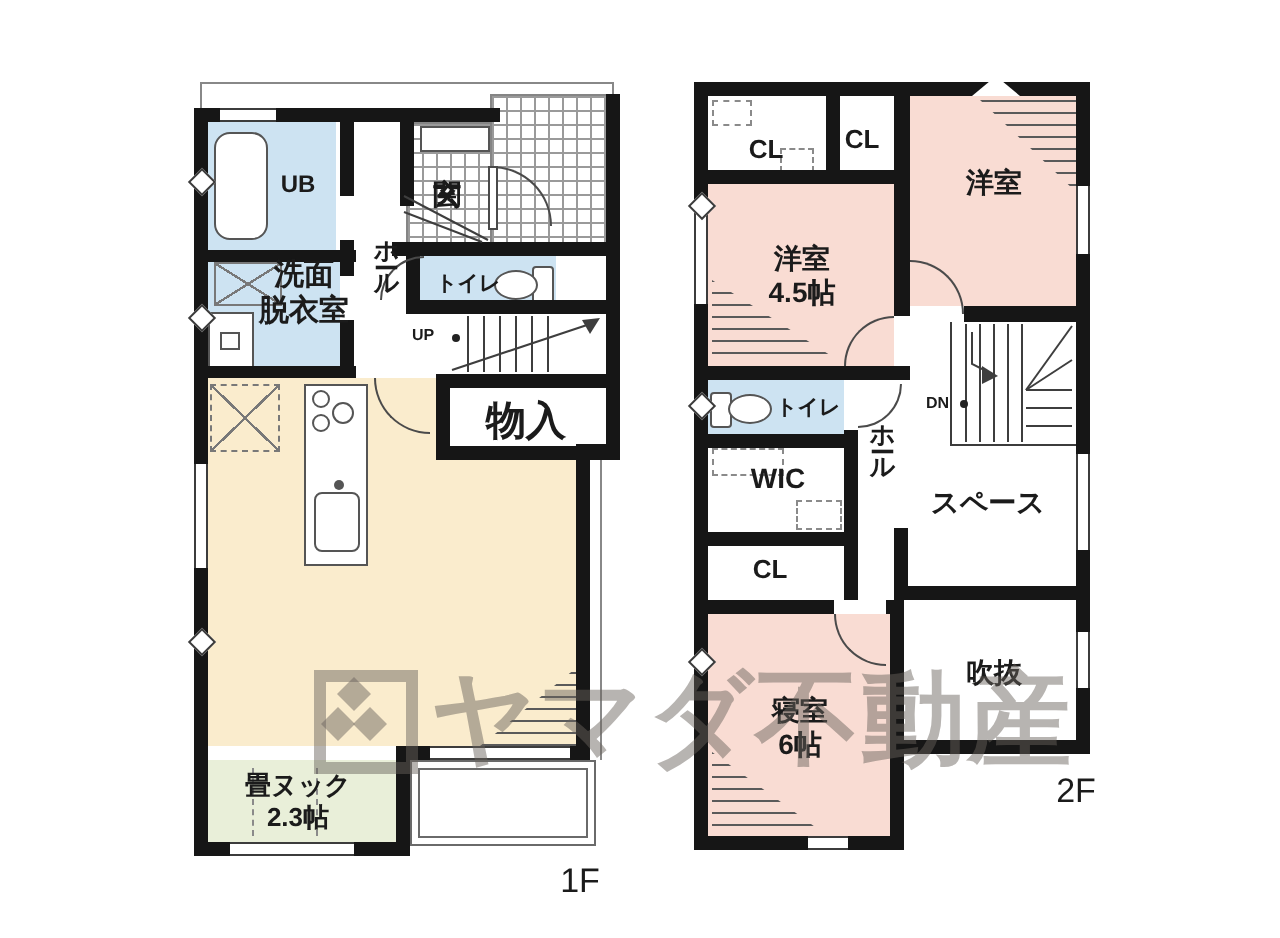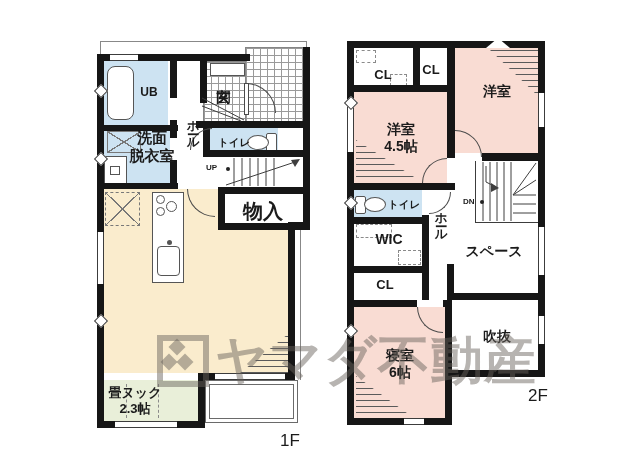"畳ヌック" div.abs { left: 83px -> 97px }
